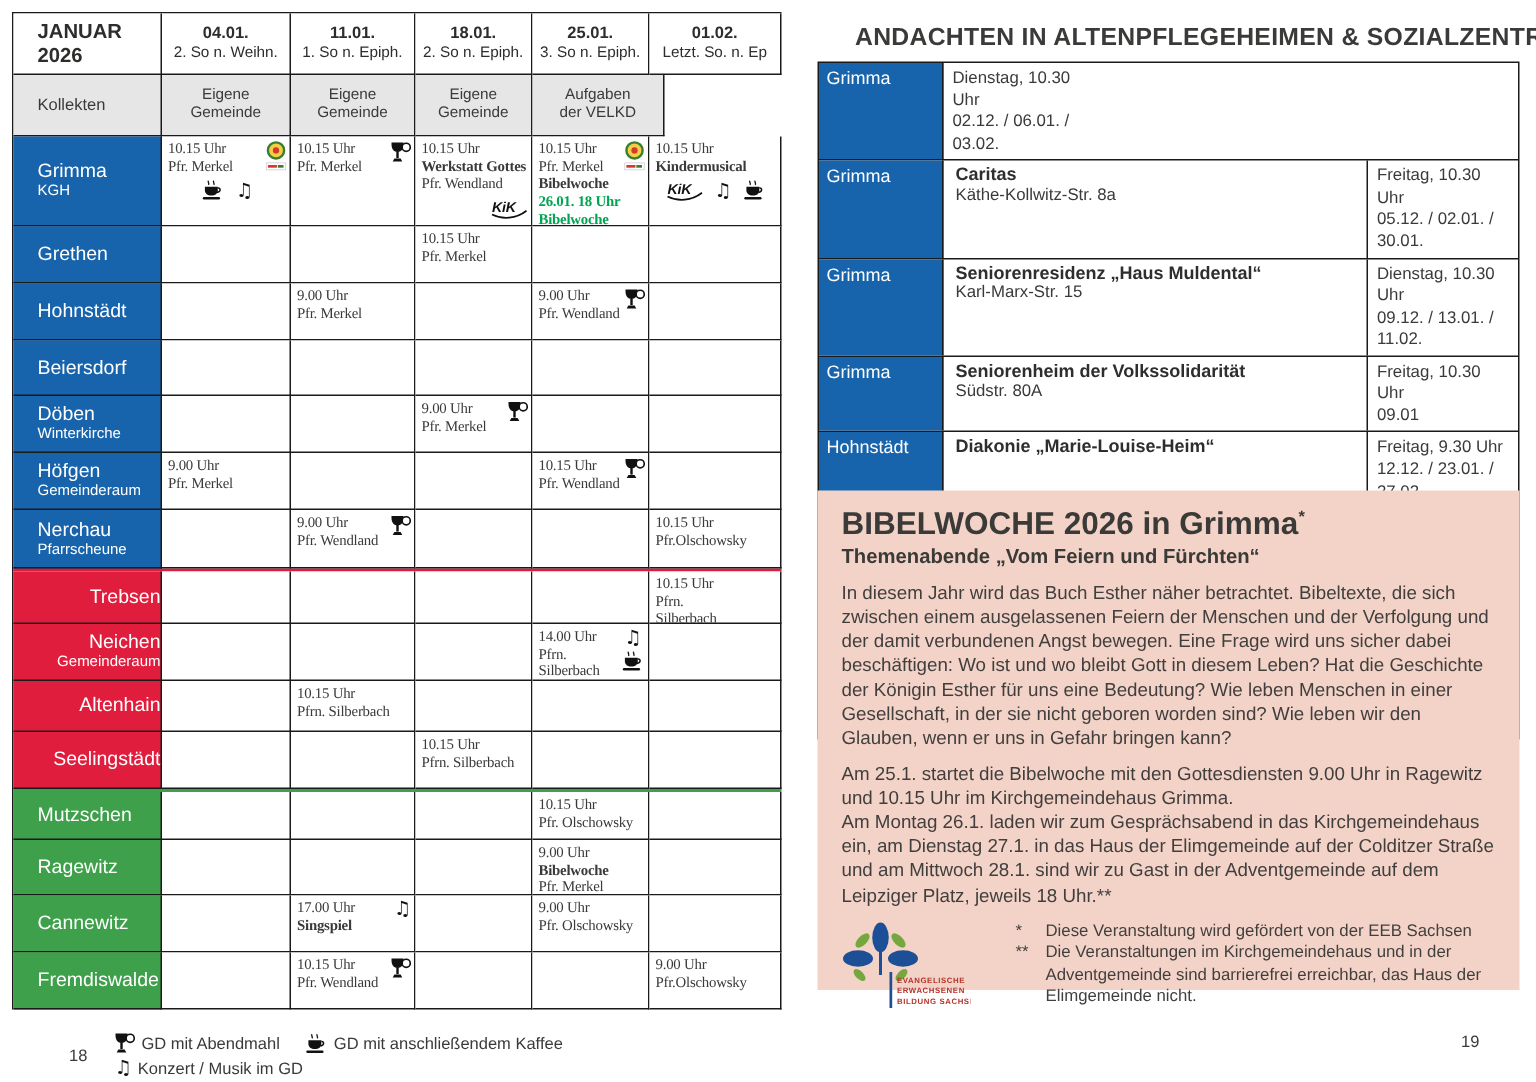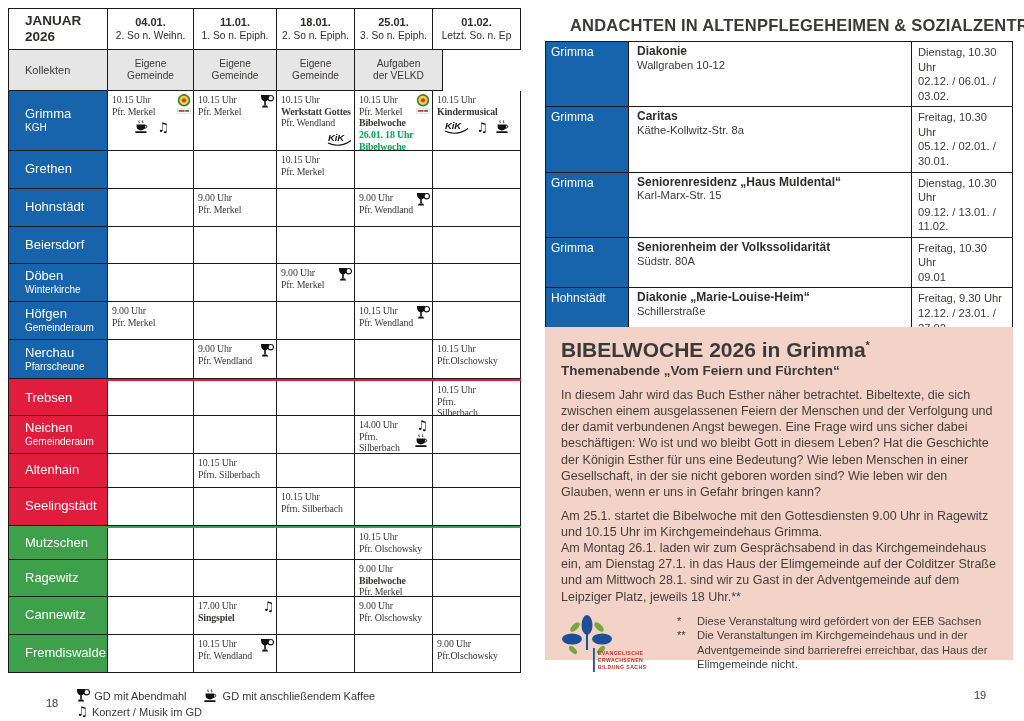"Diakonie" div.and-main { html: <div> <div>Diakonie</div> <div>Wallgraben 10-12</div> </div> -> none }
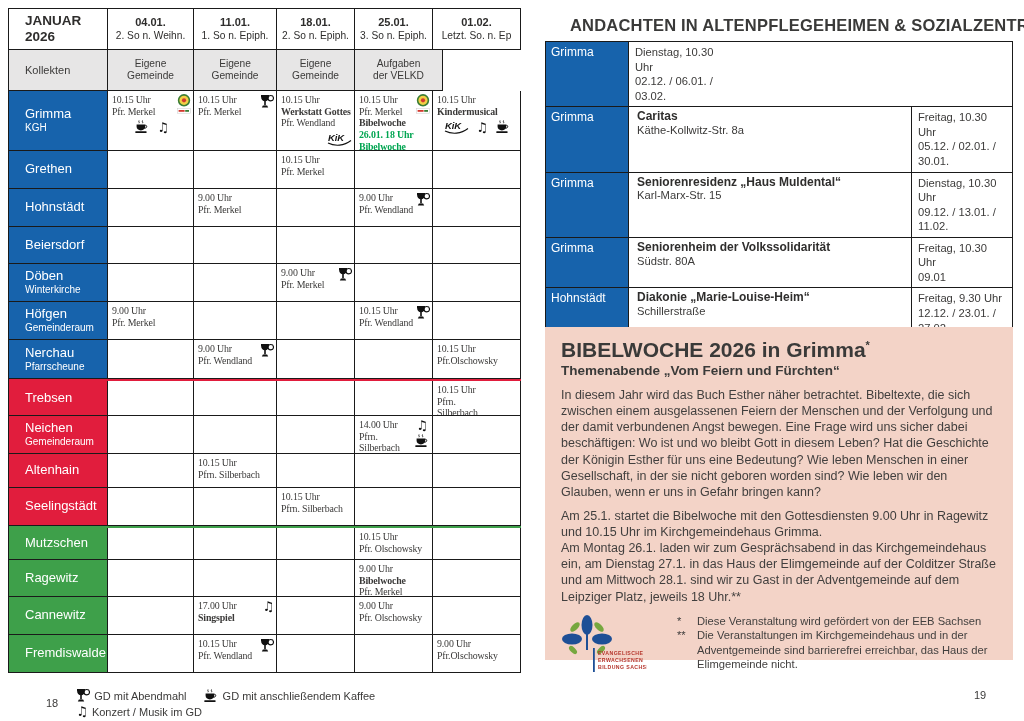"Schillerstraße" div.and-addr { html: <div>Schillerstraße</div> -> none }
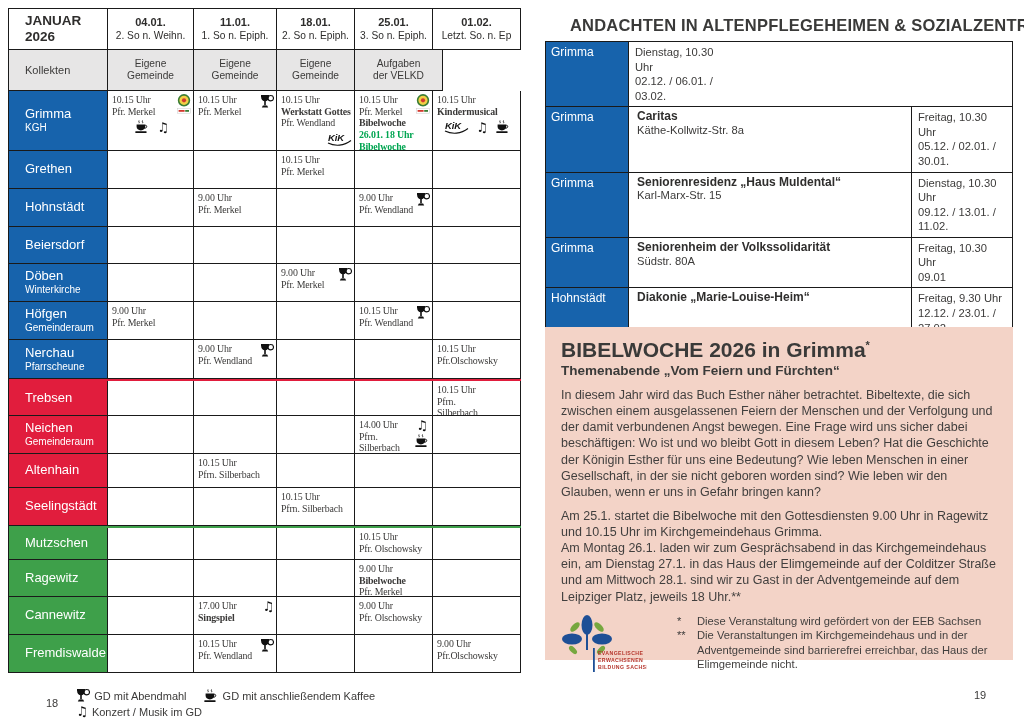"Trebsen" .bg-red { align-items: none -> flex-end }
